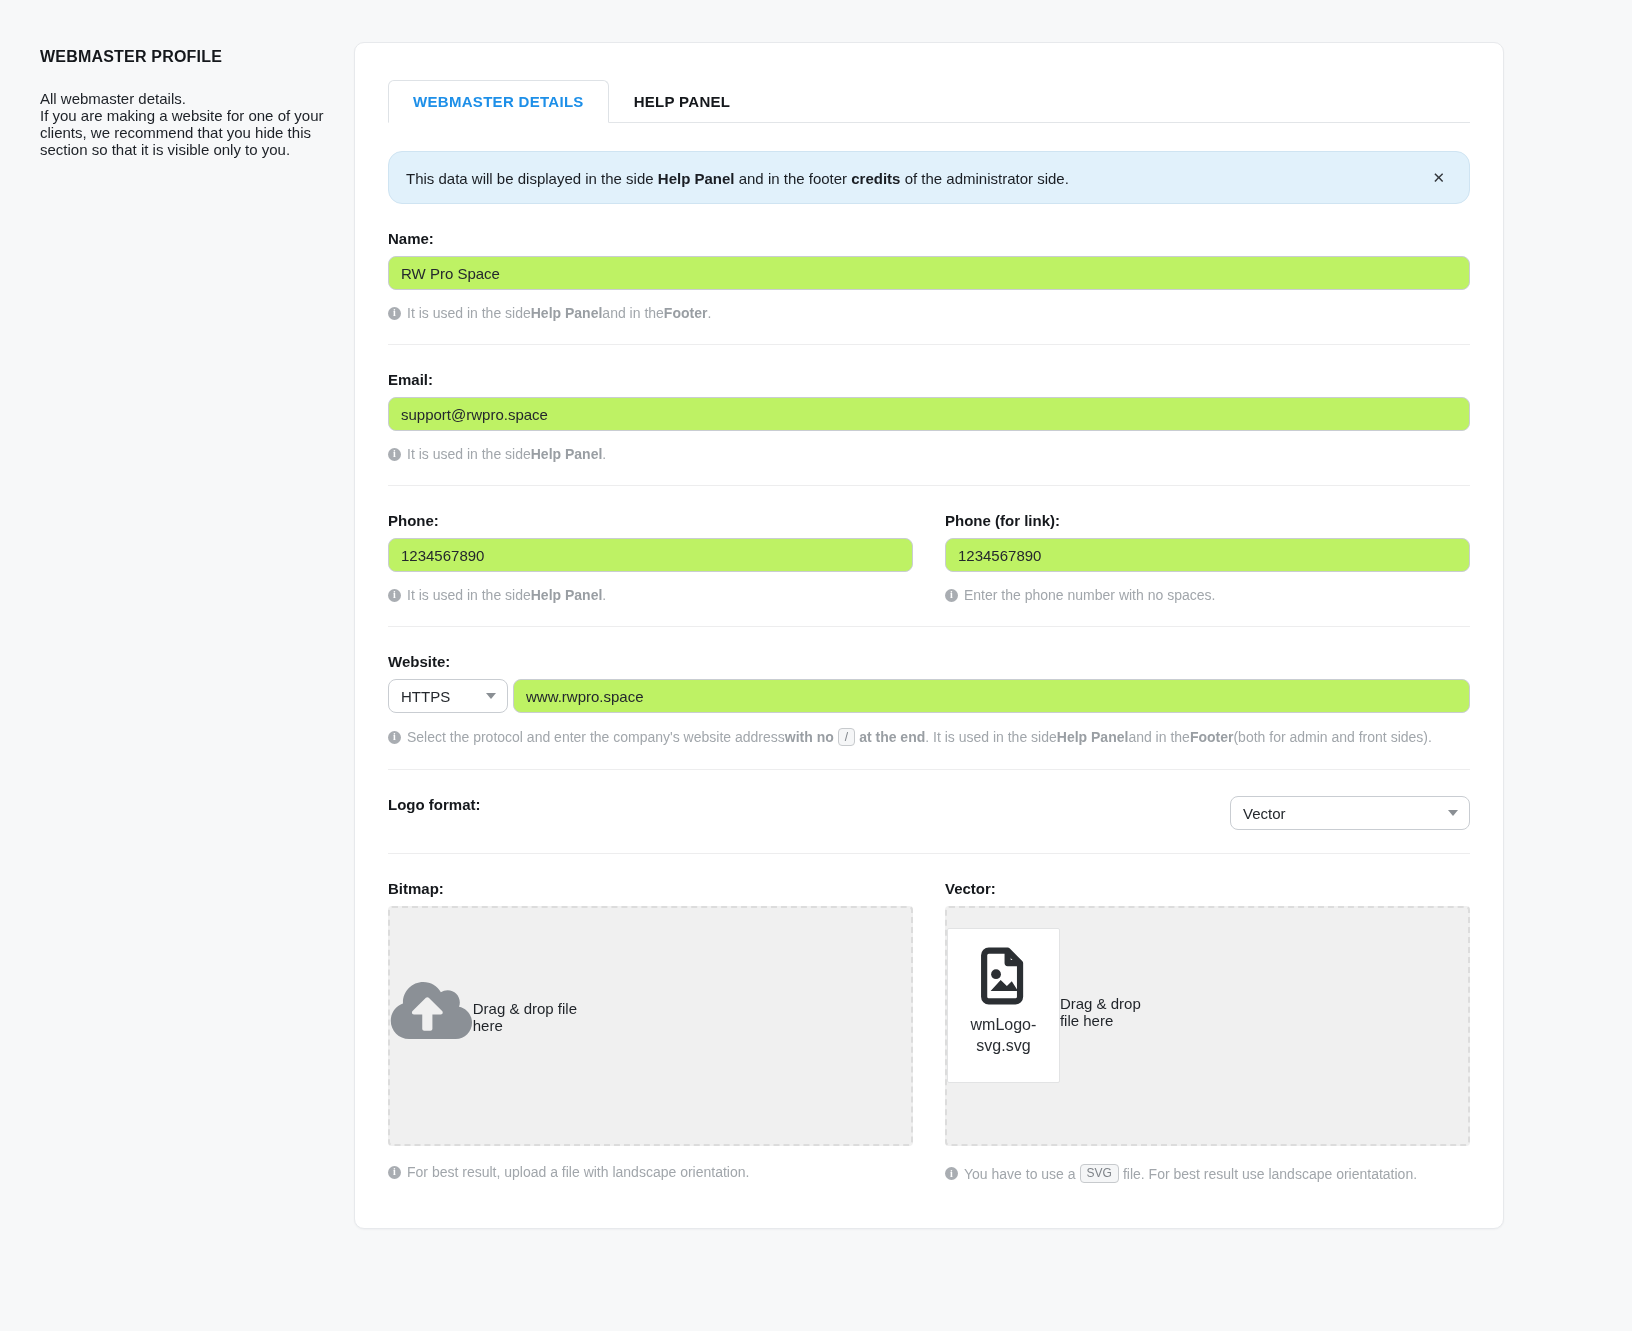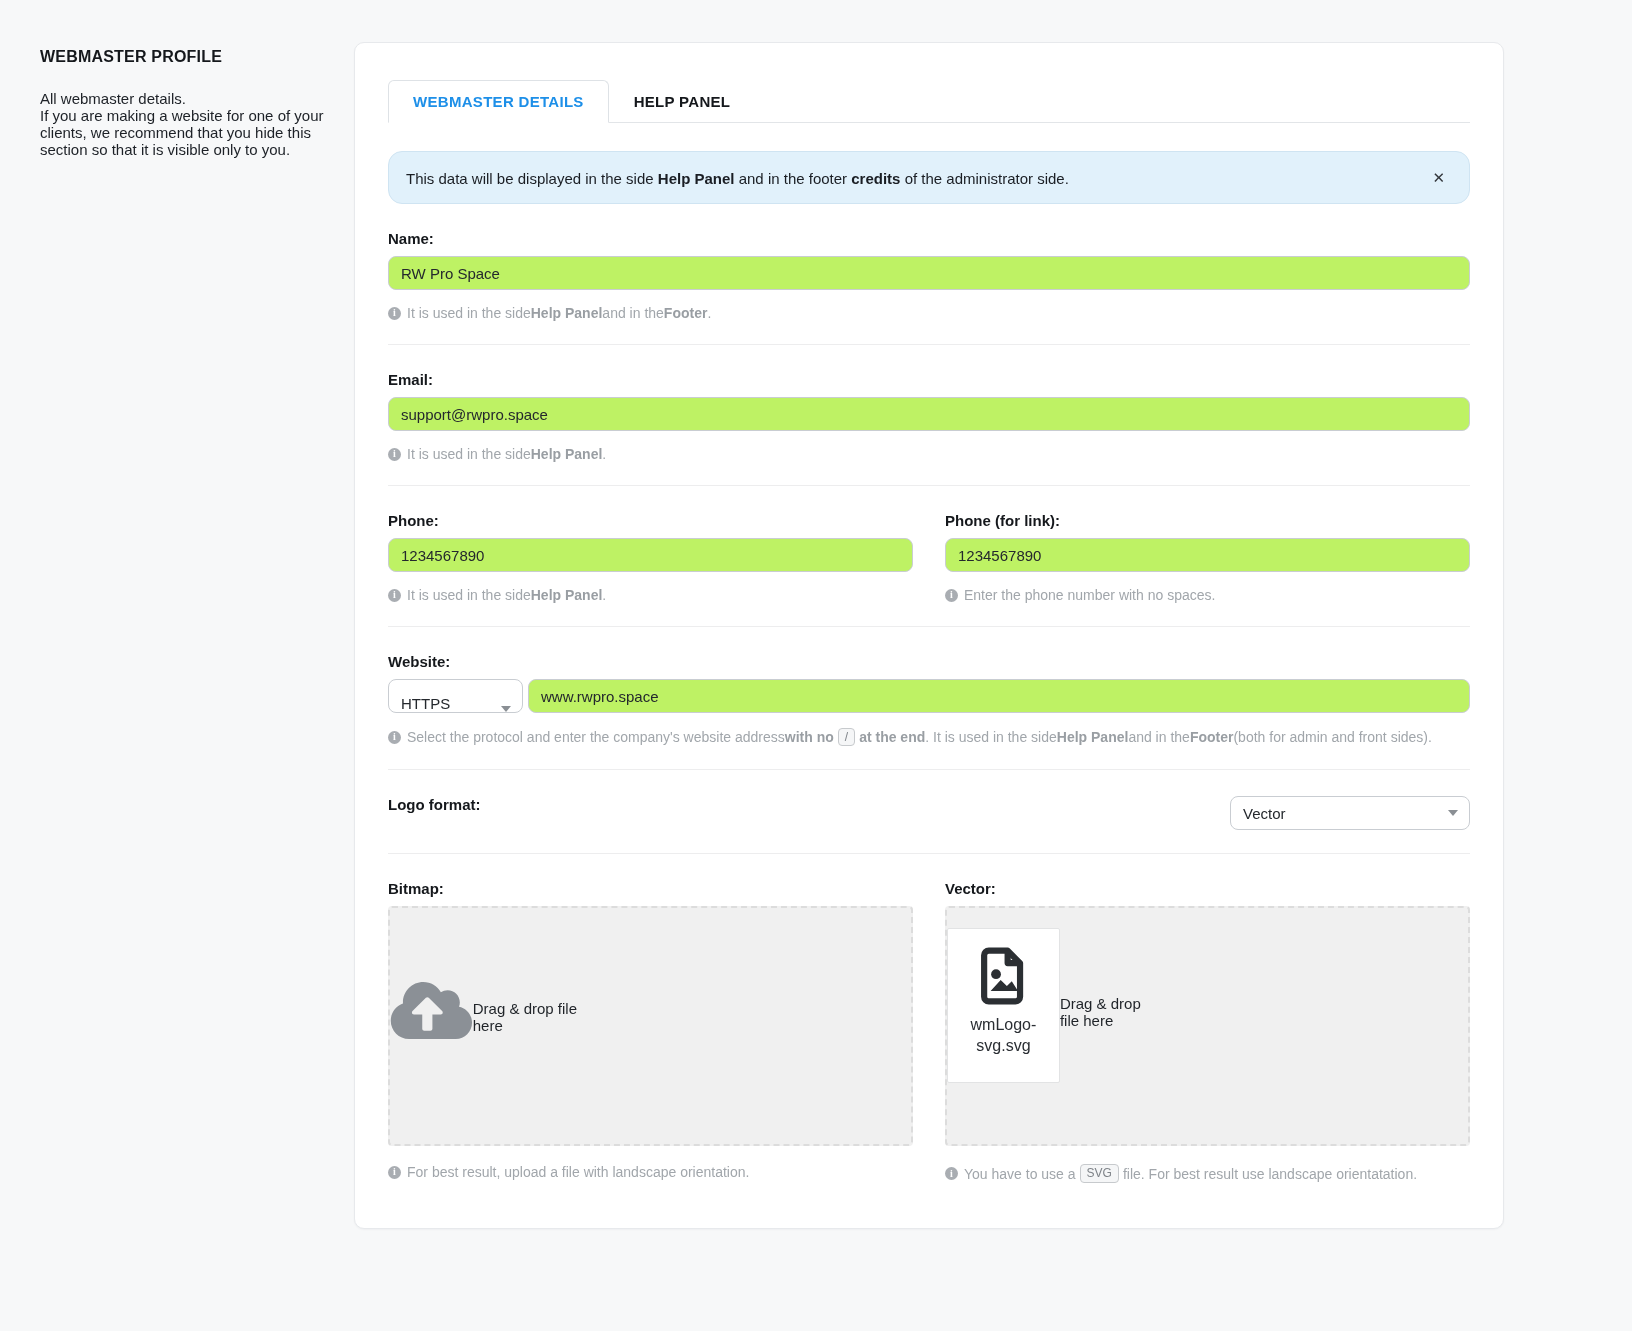"HTTPS" .website-row .select { align-items: flex-end -> none; width: 135px -> 120px }
